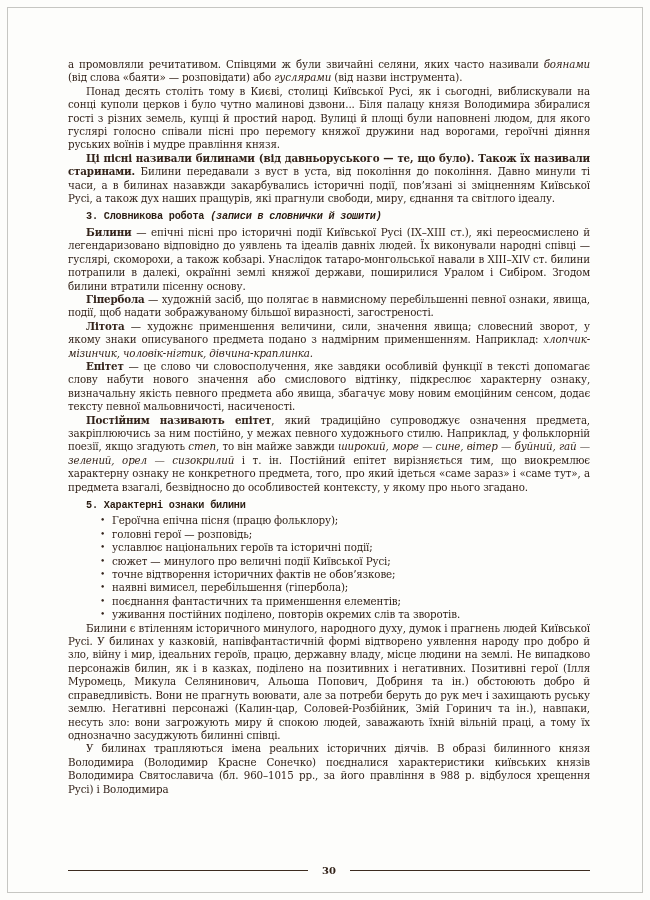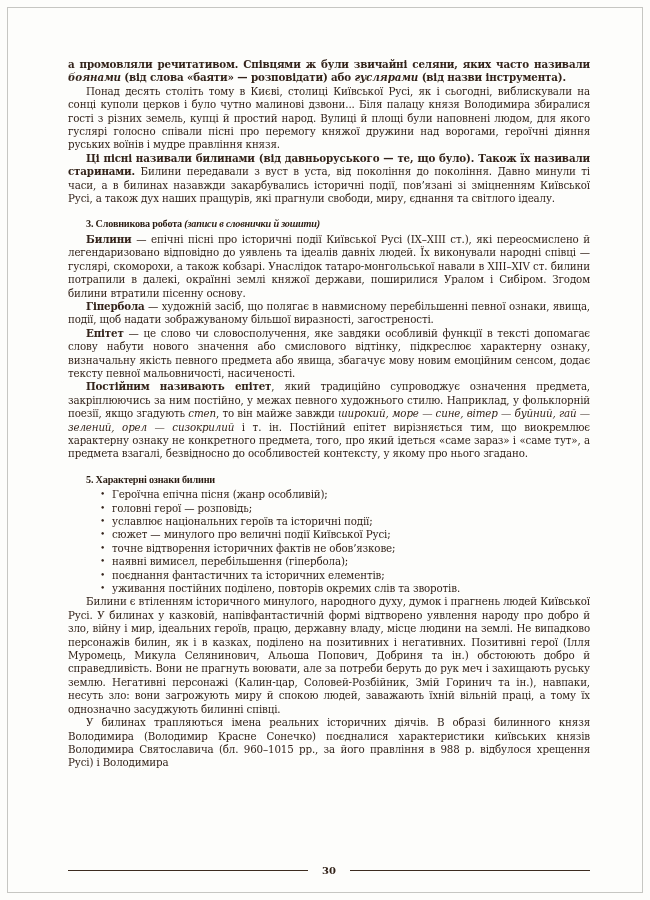"а промовляли речитативом. Співцями ж" .para.no-indent { font-weight: bold -> none }
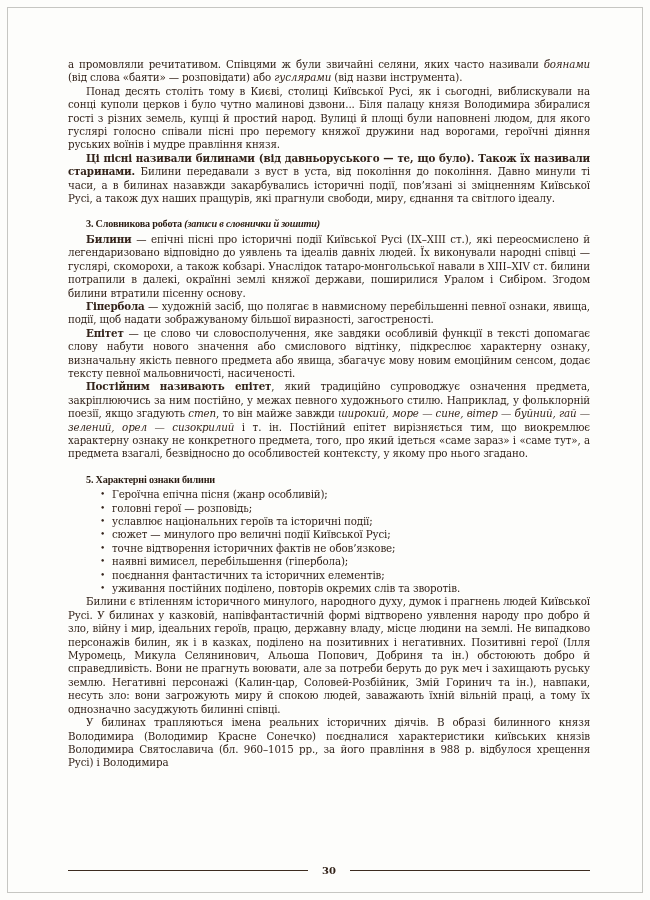"3. Словникова робота (записи в" .heading { font-family: Liberation Serif, serif -> Liberation Mono, monospace; margin: 12px 0 2px 0 -> 5px 0 2px 0 }
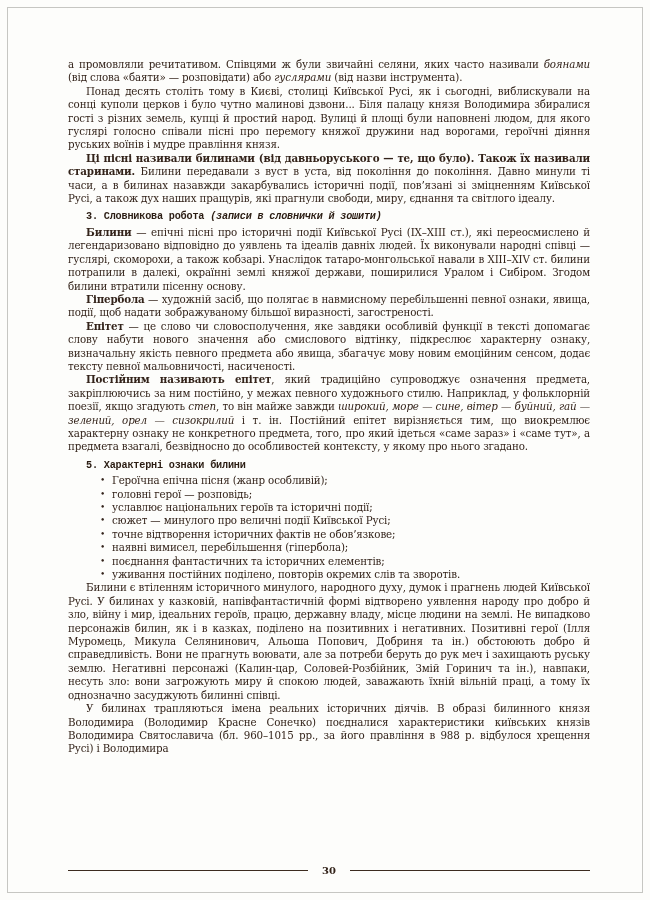"Літота — художнє применшення величини," p.para { html: none -> <p><span>Літота</span><span> — художнє применшення величини, сили, значення явища; словесний зворот, у якому знаки описуваного предмета подано з надмірним применшенням. Наприклад: </span><span>хлопчик-мізинчик, чоловік-нігтик, дівчина-краплинка.</span></p> }
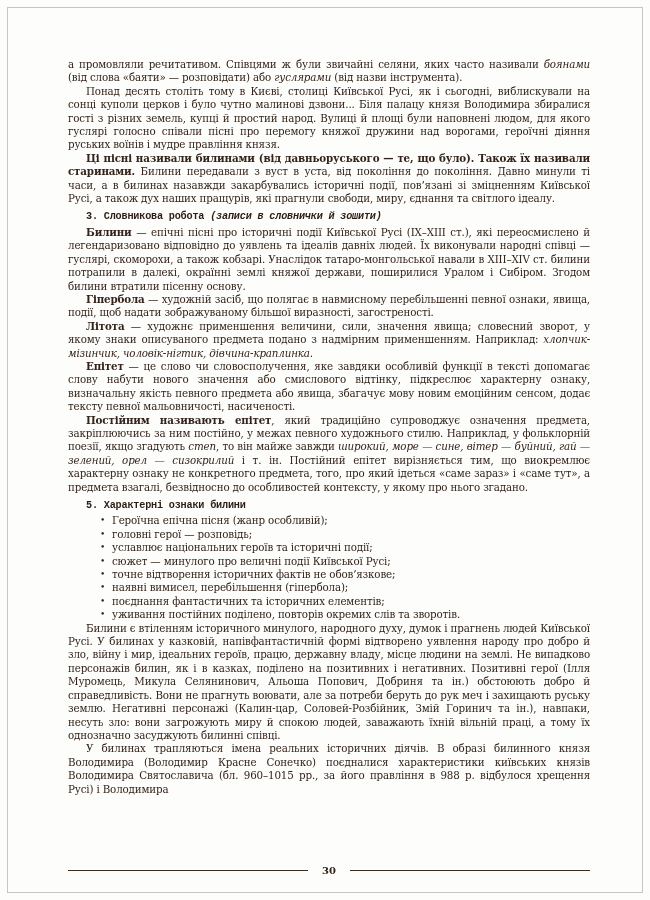"Героїчна епічна пісня (жанр особливій);" span { text: жанр особливій -> працю фольклору }
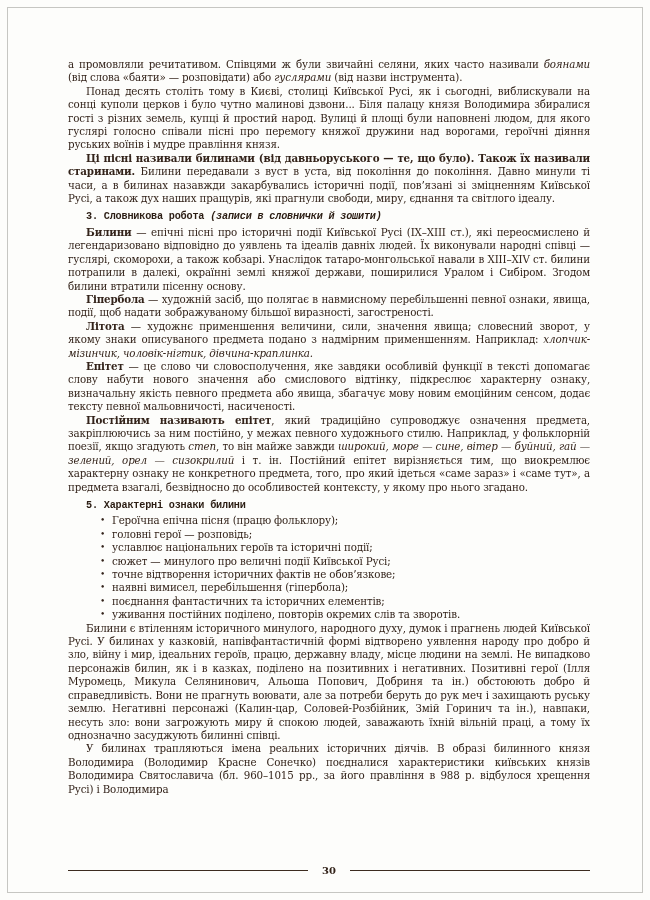"поєднання фантастичних та історичних" span { text: історичних -> применшення }
